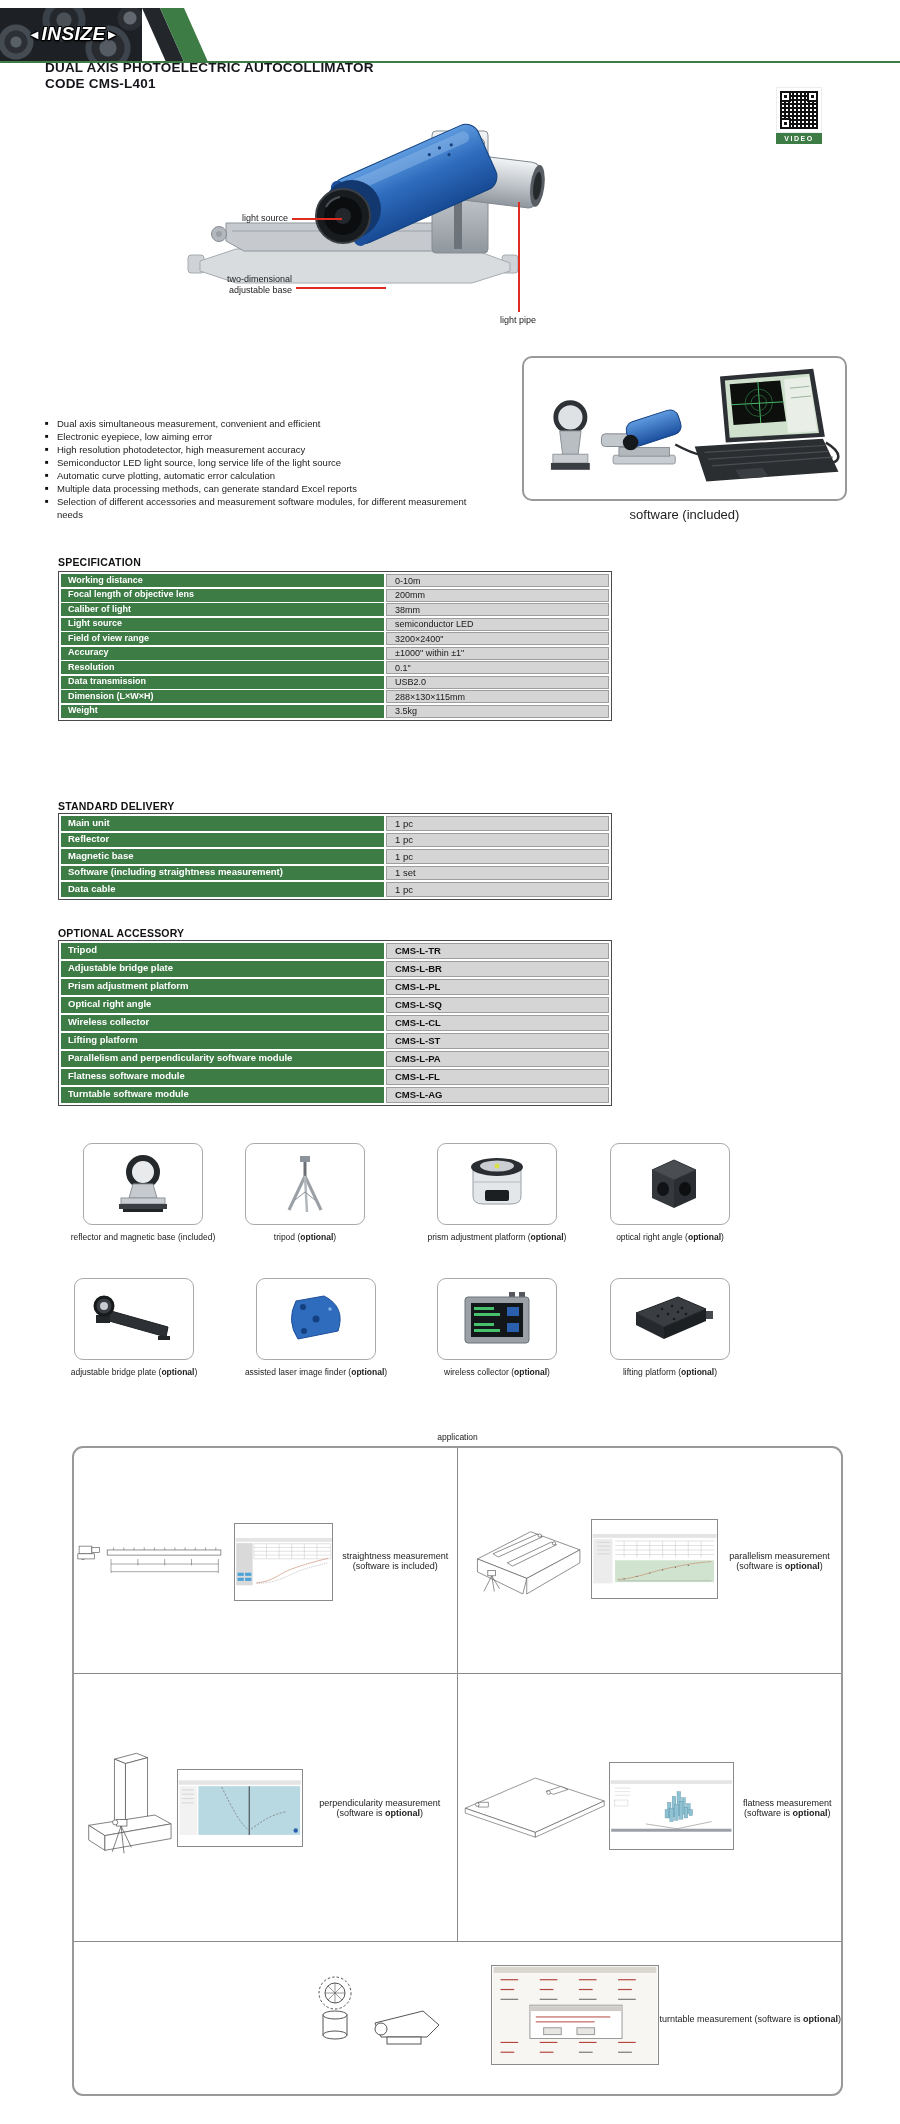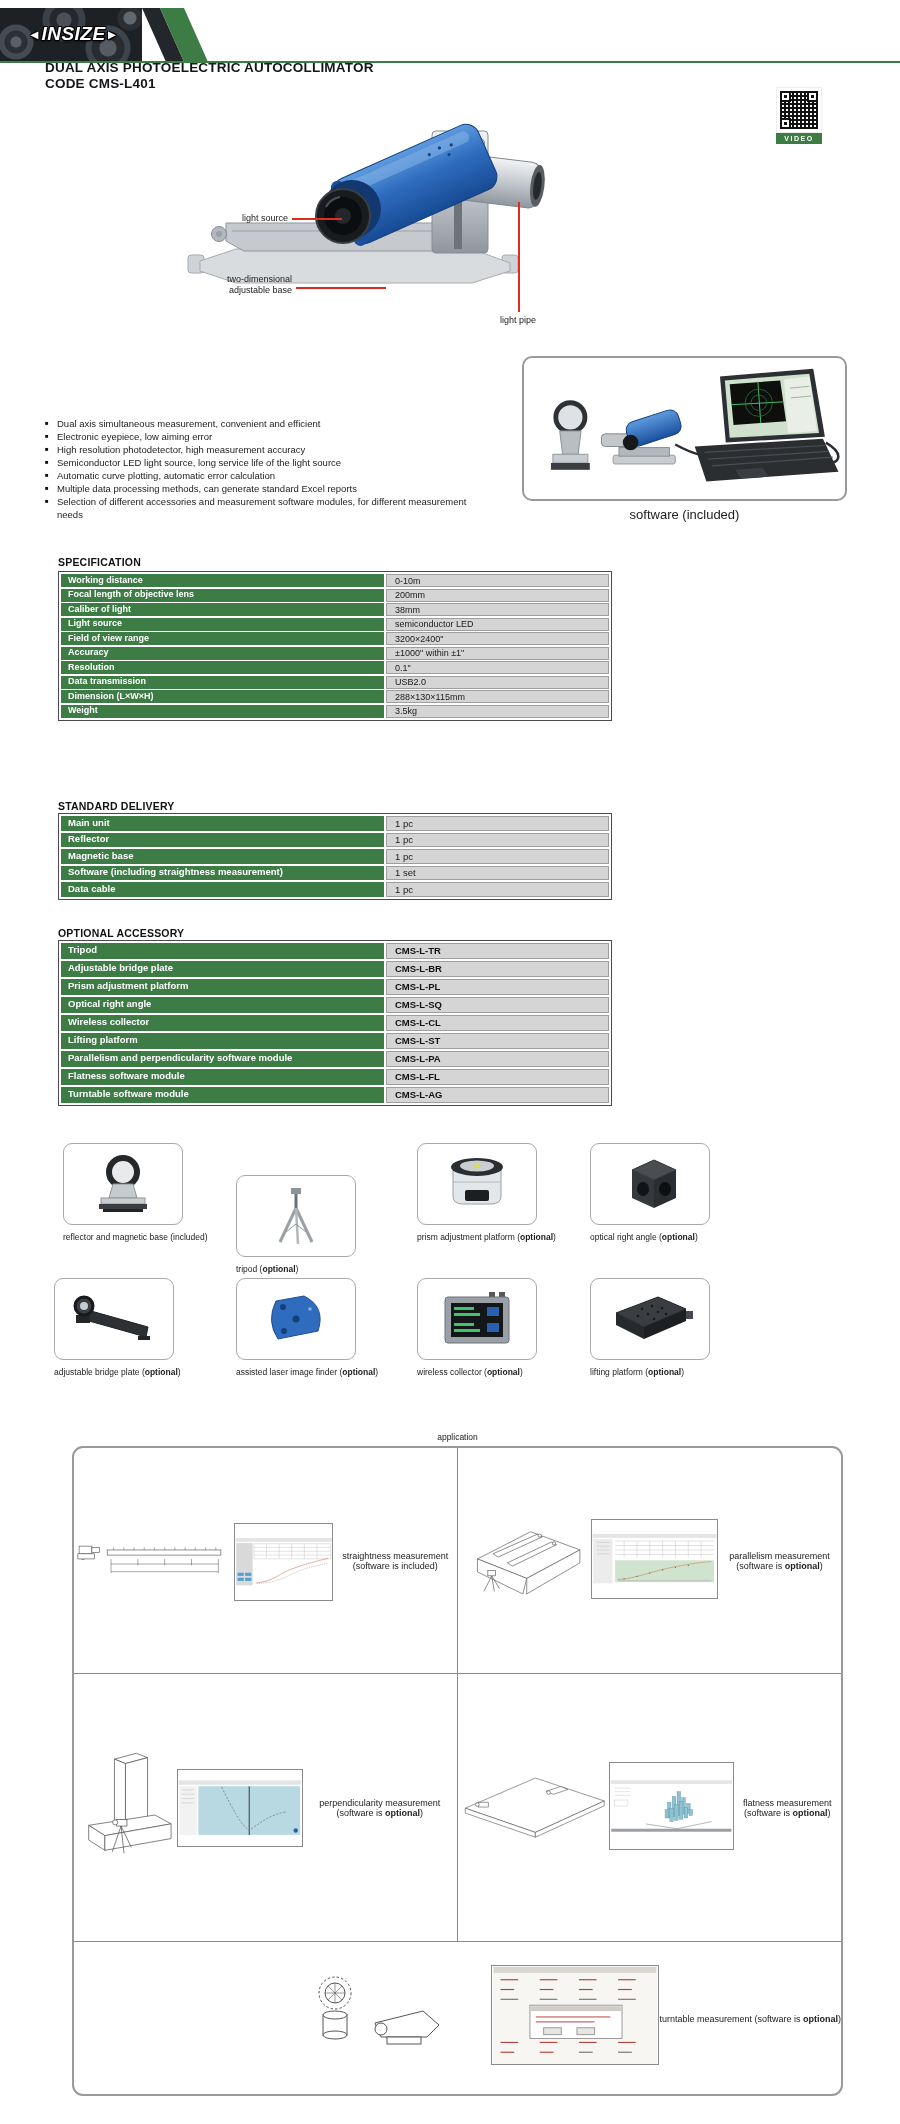"reflector and magnetic base (included)" .acc-col { align-items: flex-start -> center }
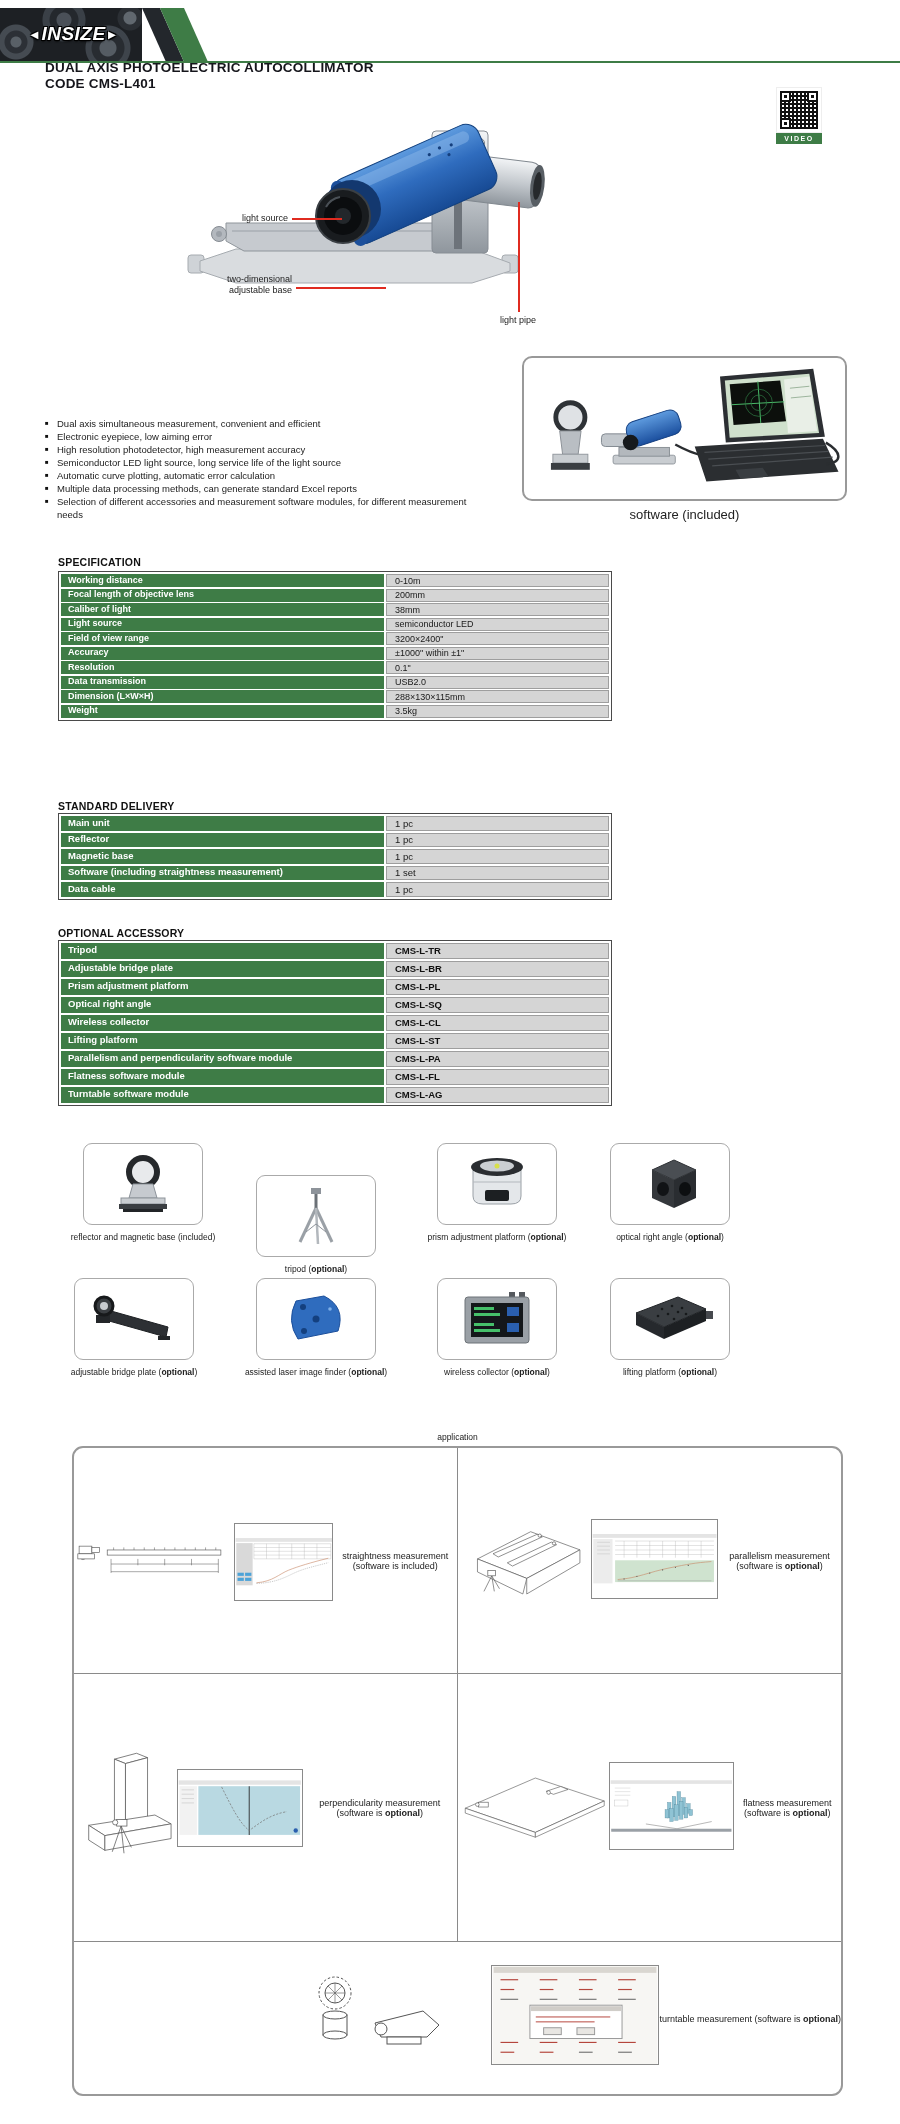"tripod (optional)" div.acc-col { left: 236px -> 225px; margin-top: 32px -> none }
